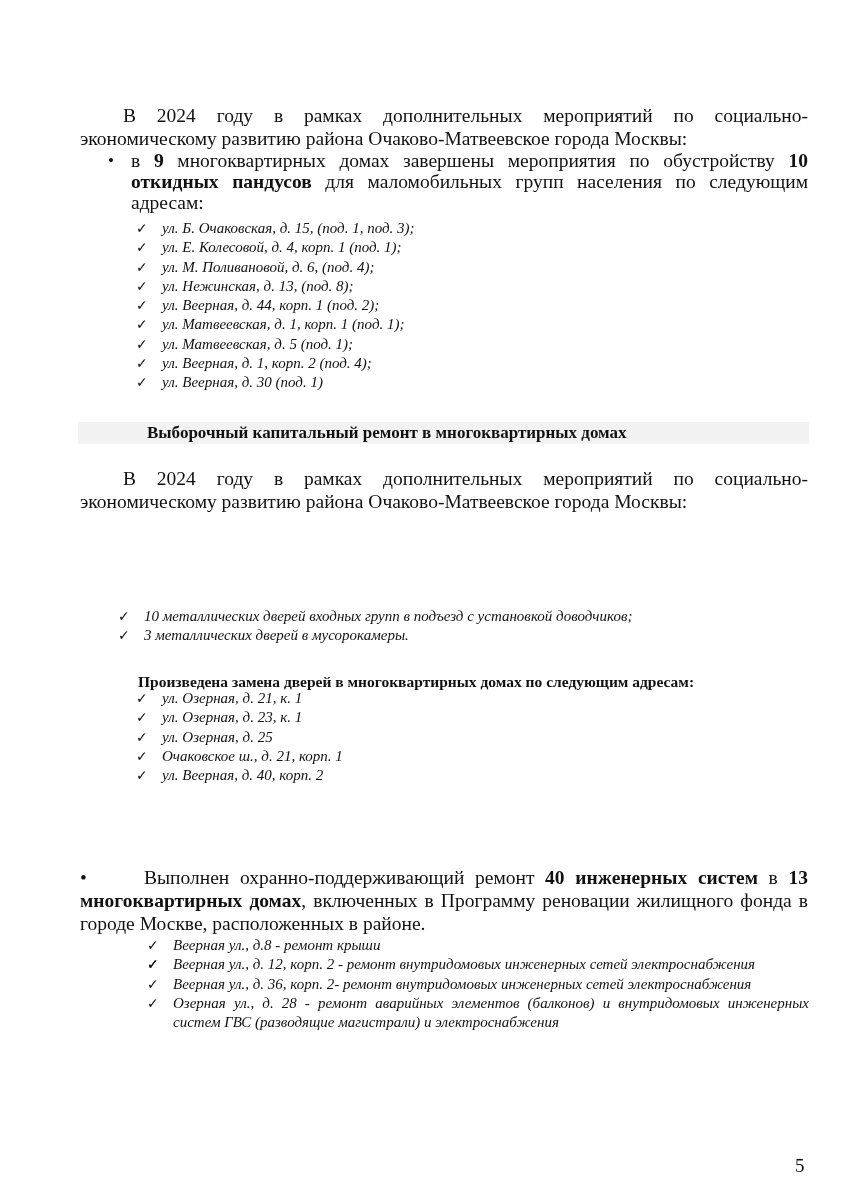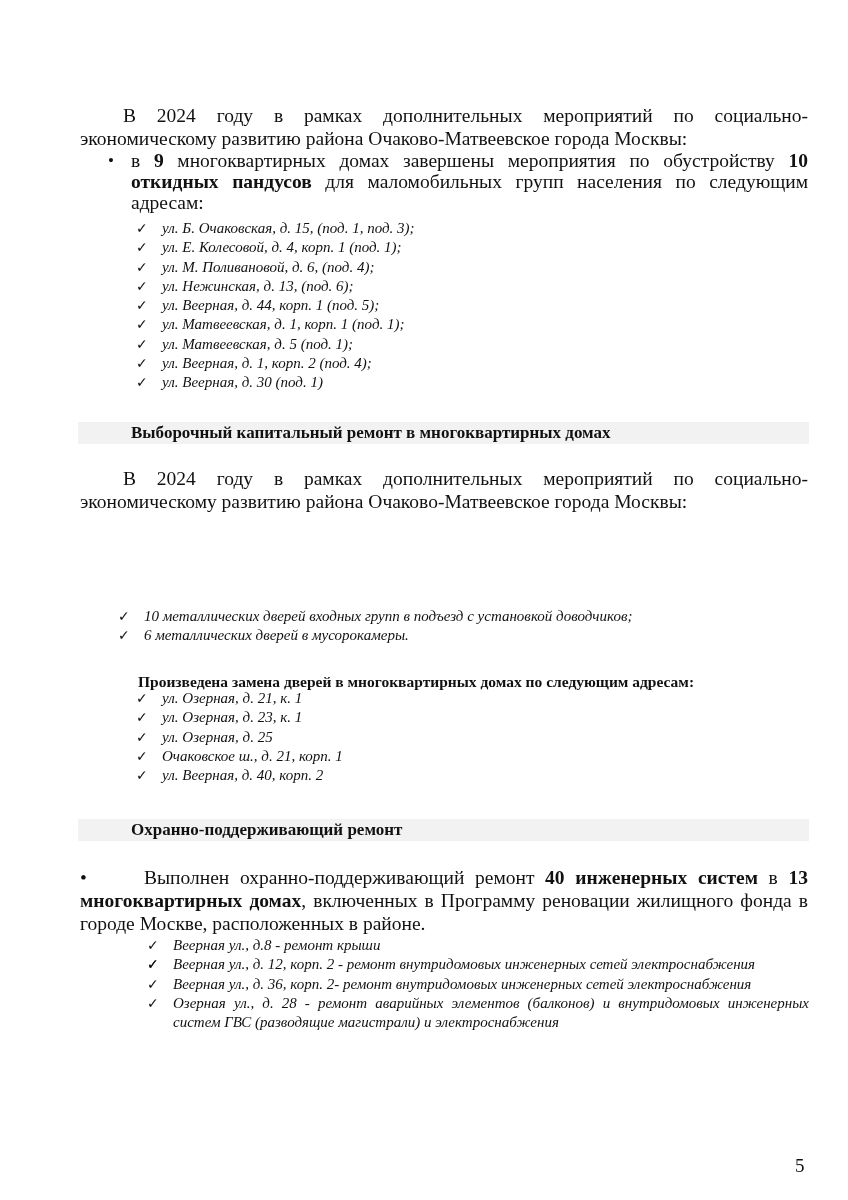"ул. Нежинская, д. 13, (под." span { text: 6 -> 8 }
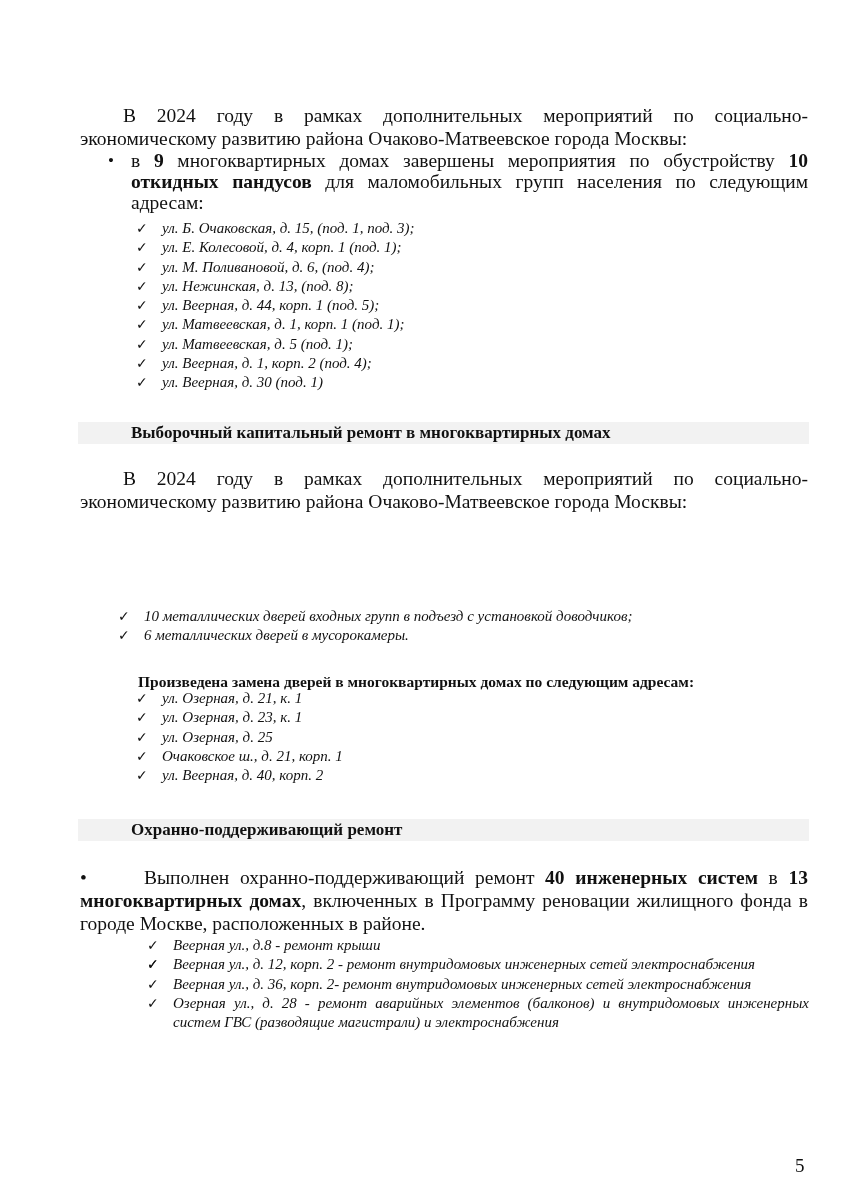"ул. Веерная, д. 44, корп." span { text: 5 -> 2 }
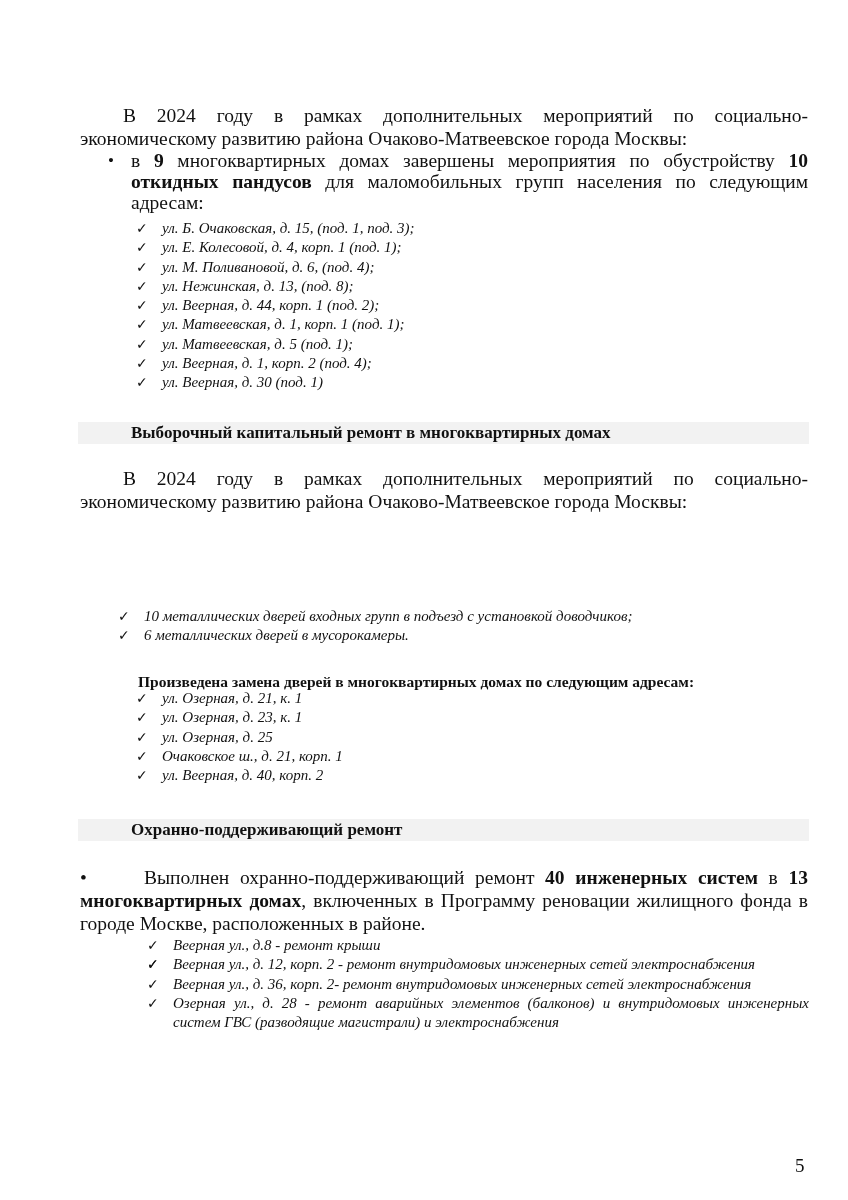"Выборочный капитальный ремонт в" .section-header span { left: 53px -> 69px }
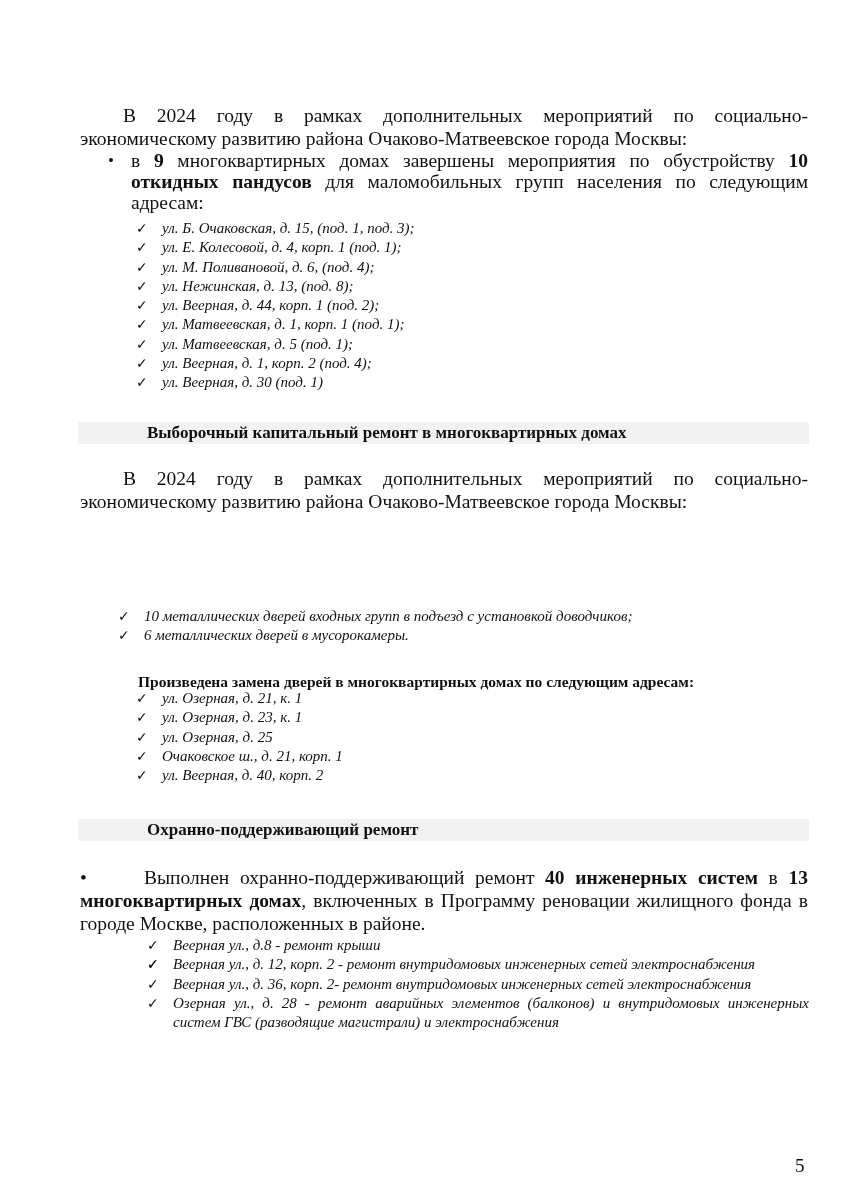"6 металлических дверей в мусорокамеры." span { text: 6 -> 3 }
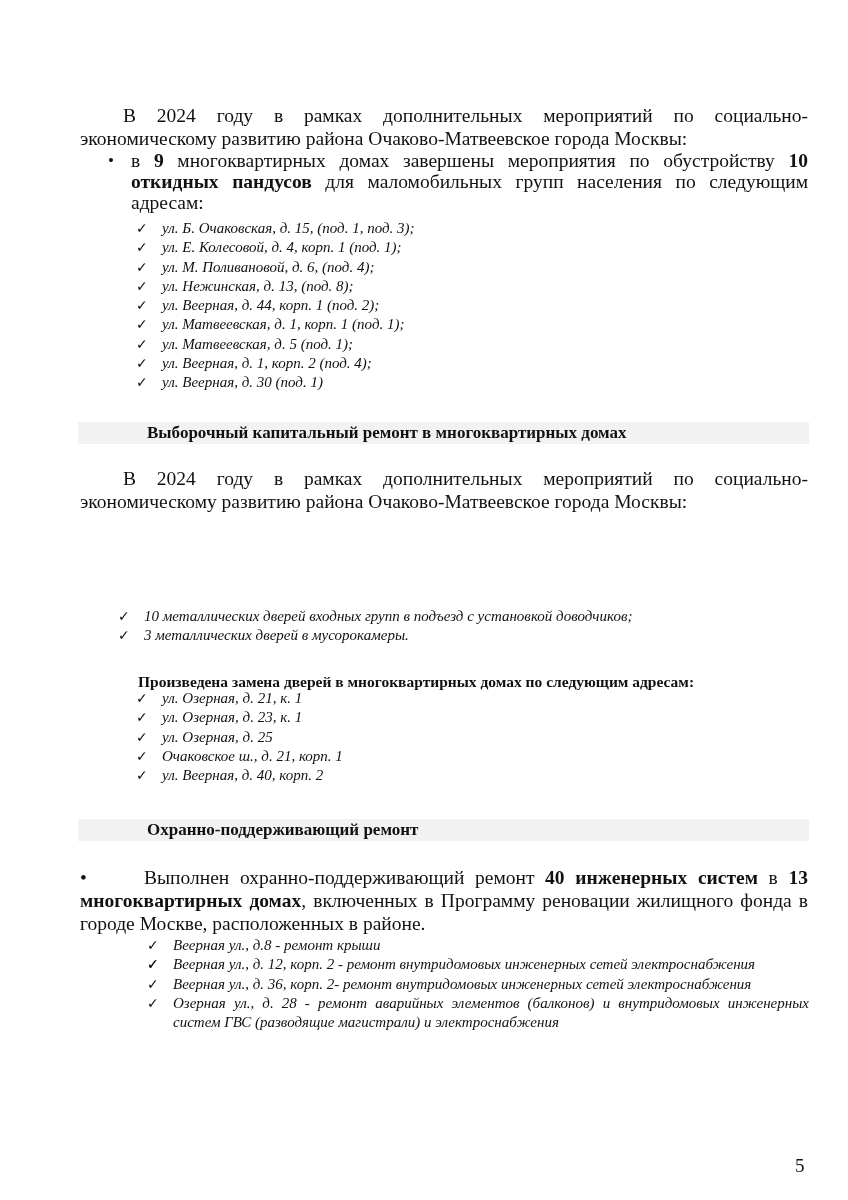"Охранно-поддерживающий ремонт" div.section-header { html: <div> <span>Охранно-поддерживающий ремонт</span> </div> -> none }
